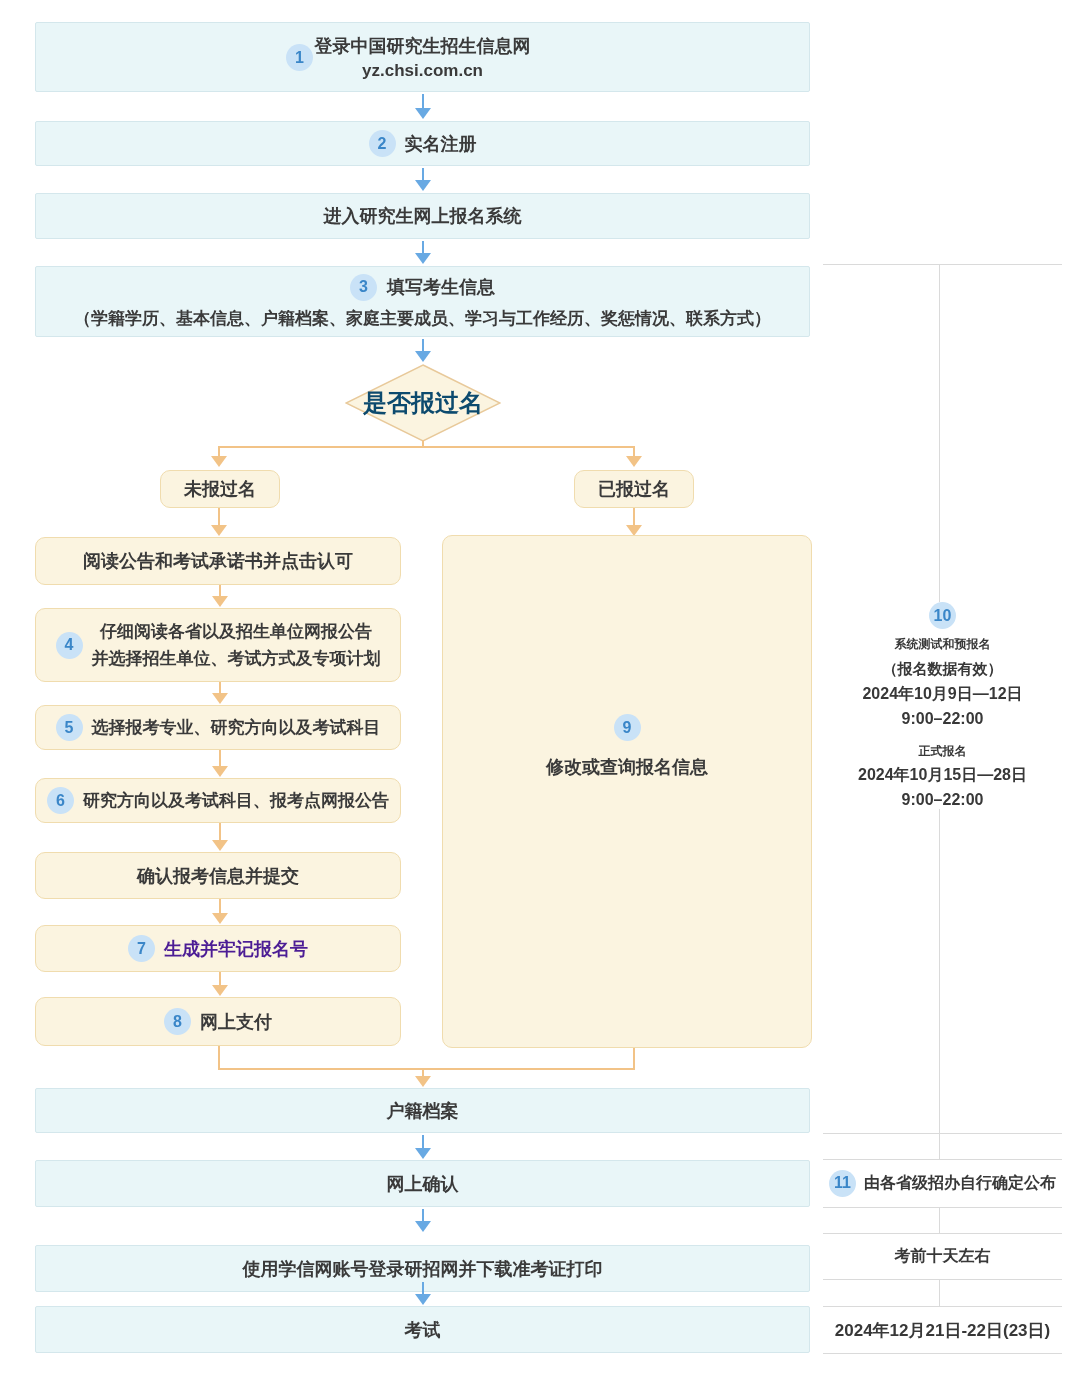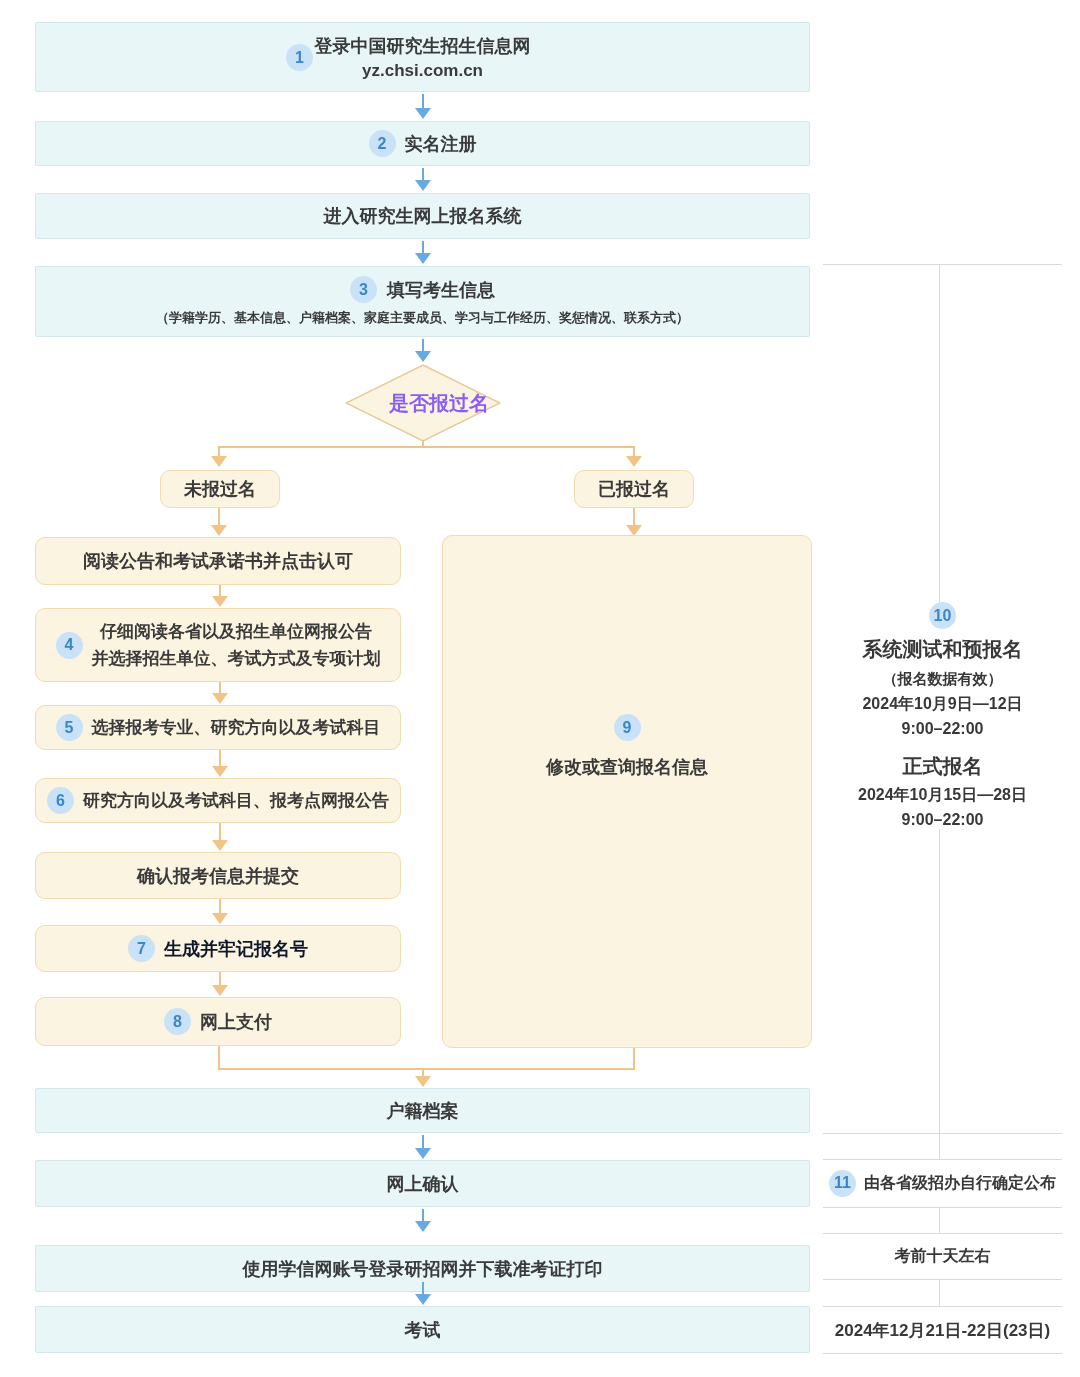"（学籍学历、基本信息、户籍档案、家庭主要成员、学习与工作经历、奖惩情况、联系方式" div.nowrap { font-size: 13px -> 17px }
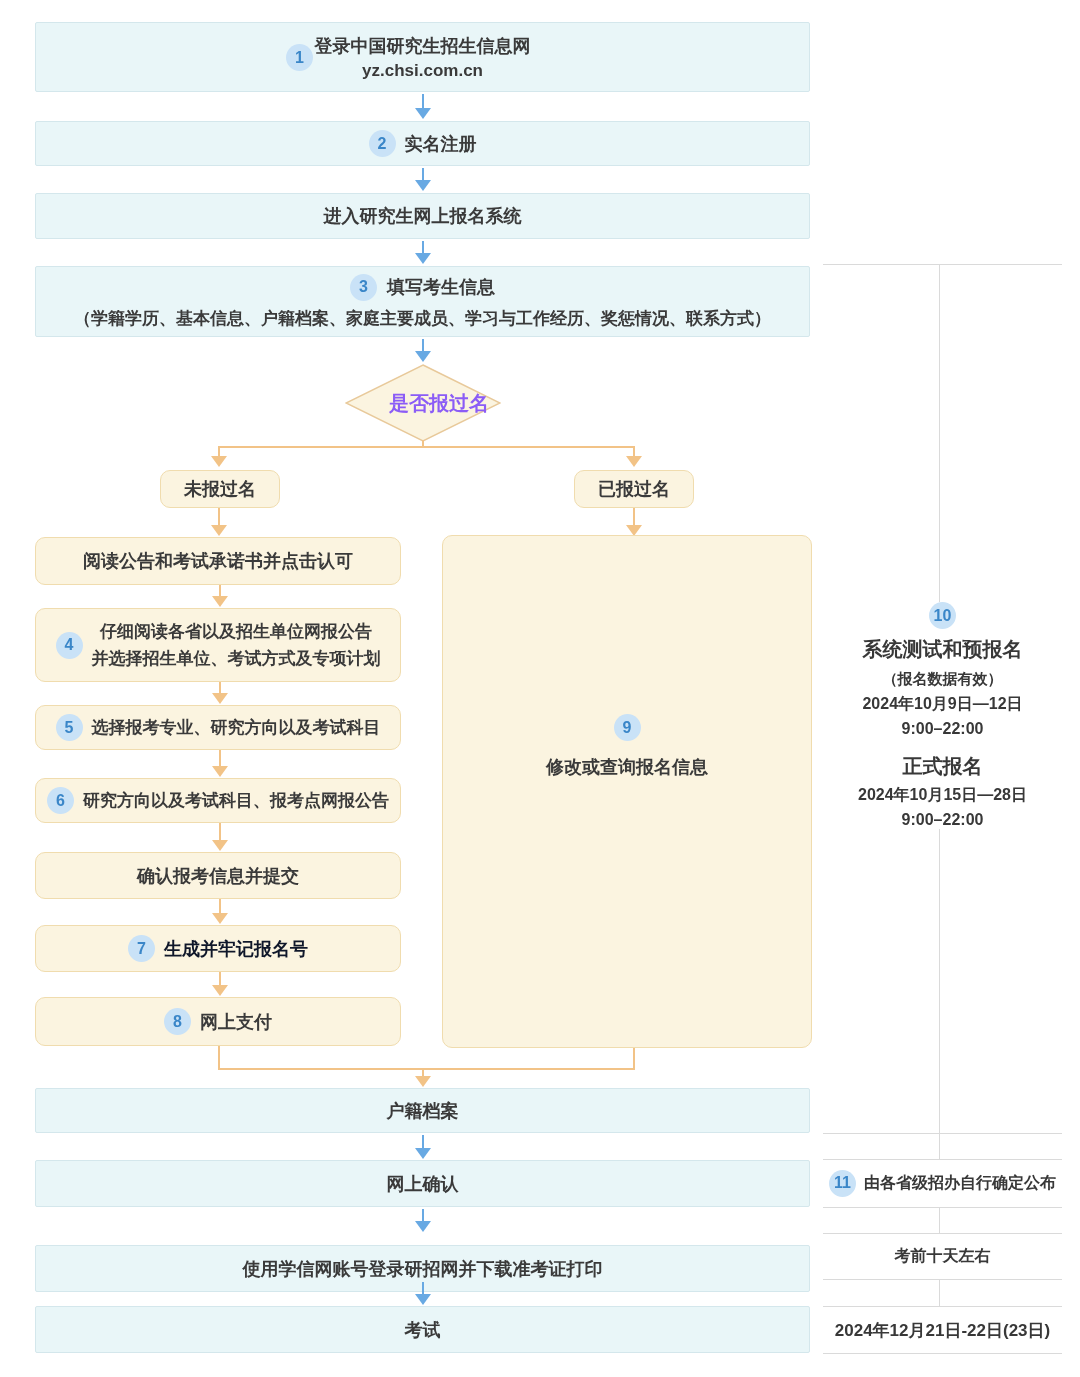"是否报过名" #decision-label { color: #8b5cf6 -> #0c4a6e; font-size: 20px -> 24px; left: 16px -> 0 }
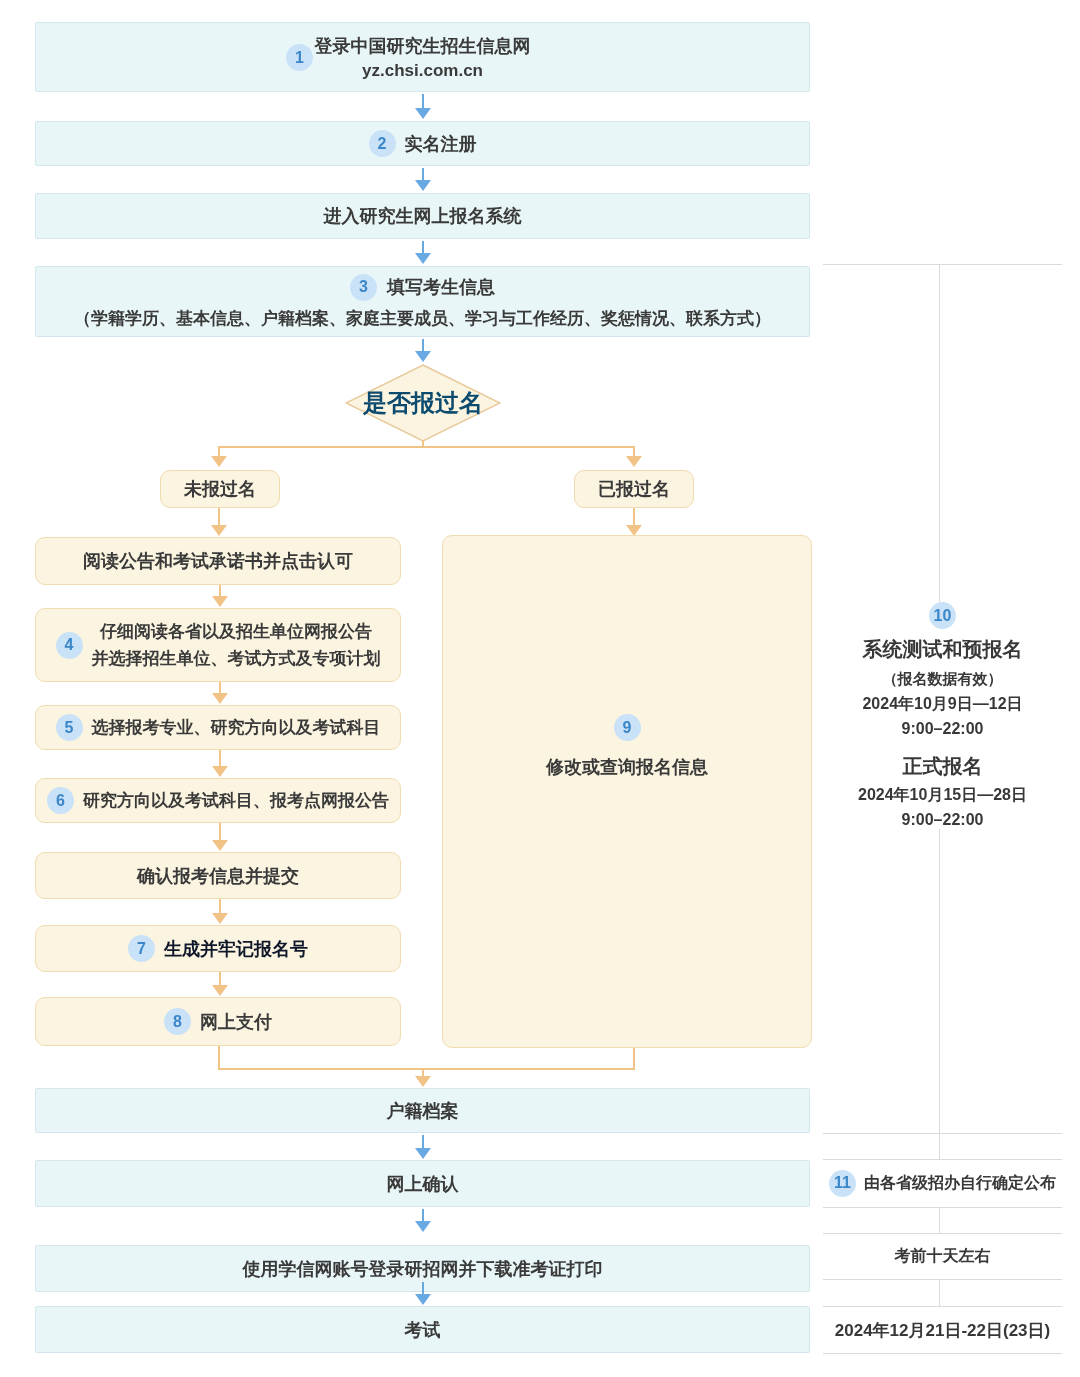"系统测试和预报名" #schedule .t { font-size: 20px -> 12px }
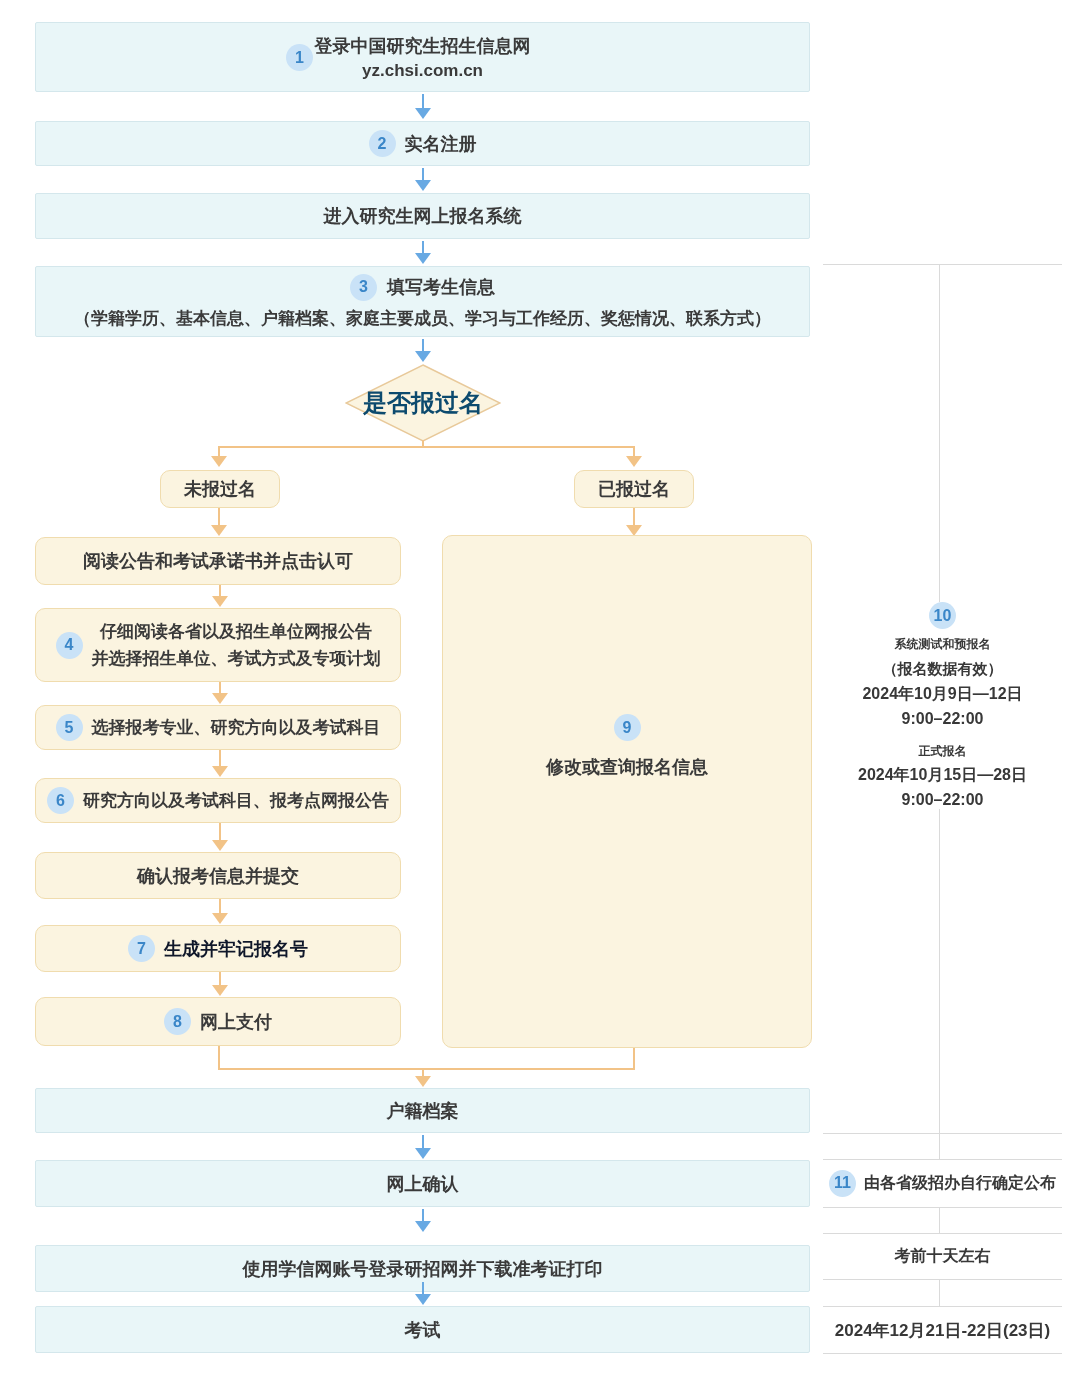"生成并牢记报名号" .red { color: #0f172a -> #4c1d95 }
